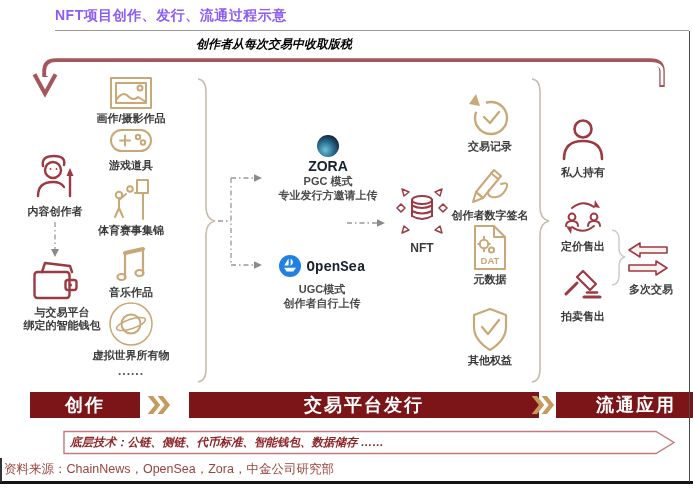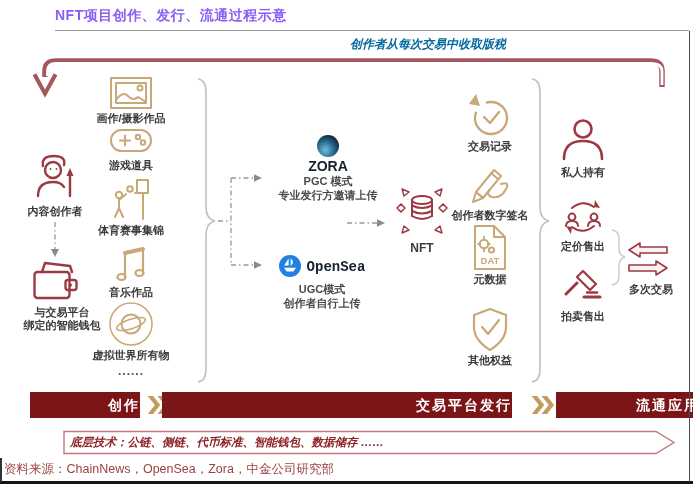"创作者从每次交易中收取版税" #royalty-note { color: #0369a1 -> #000000; text-align: right -> left }
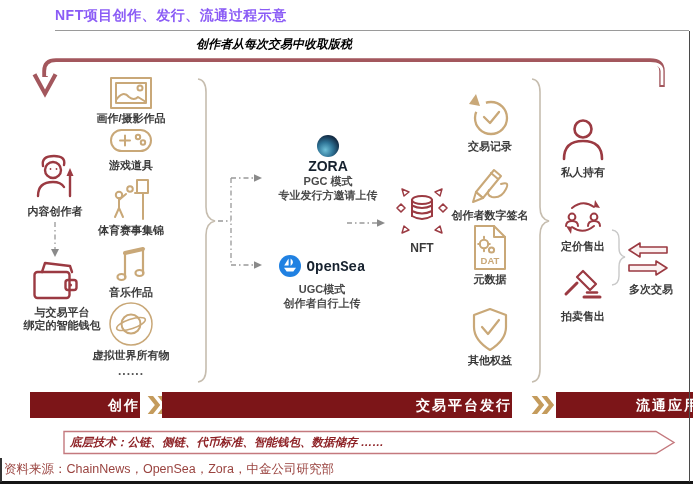"创作" .banner { font-size: 14px -> 18px; text-align: right -> center }
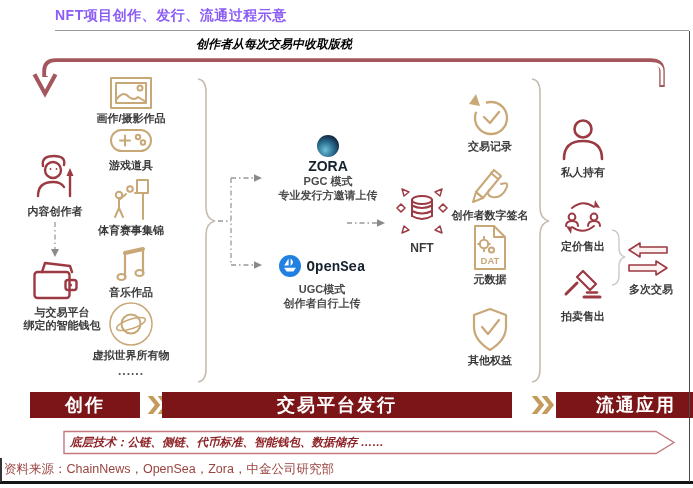"交易平台发行" div.banner { left: 162px -> 189px }
